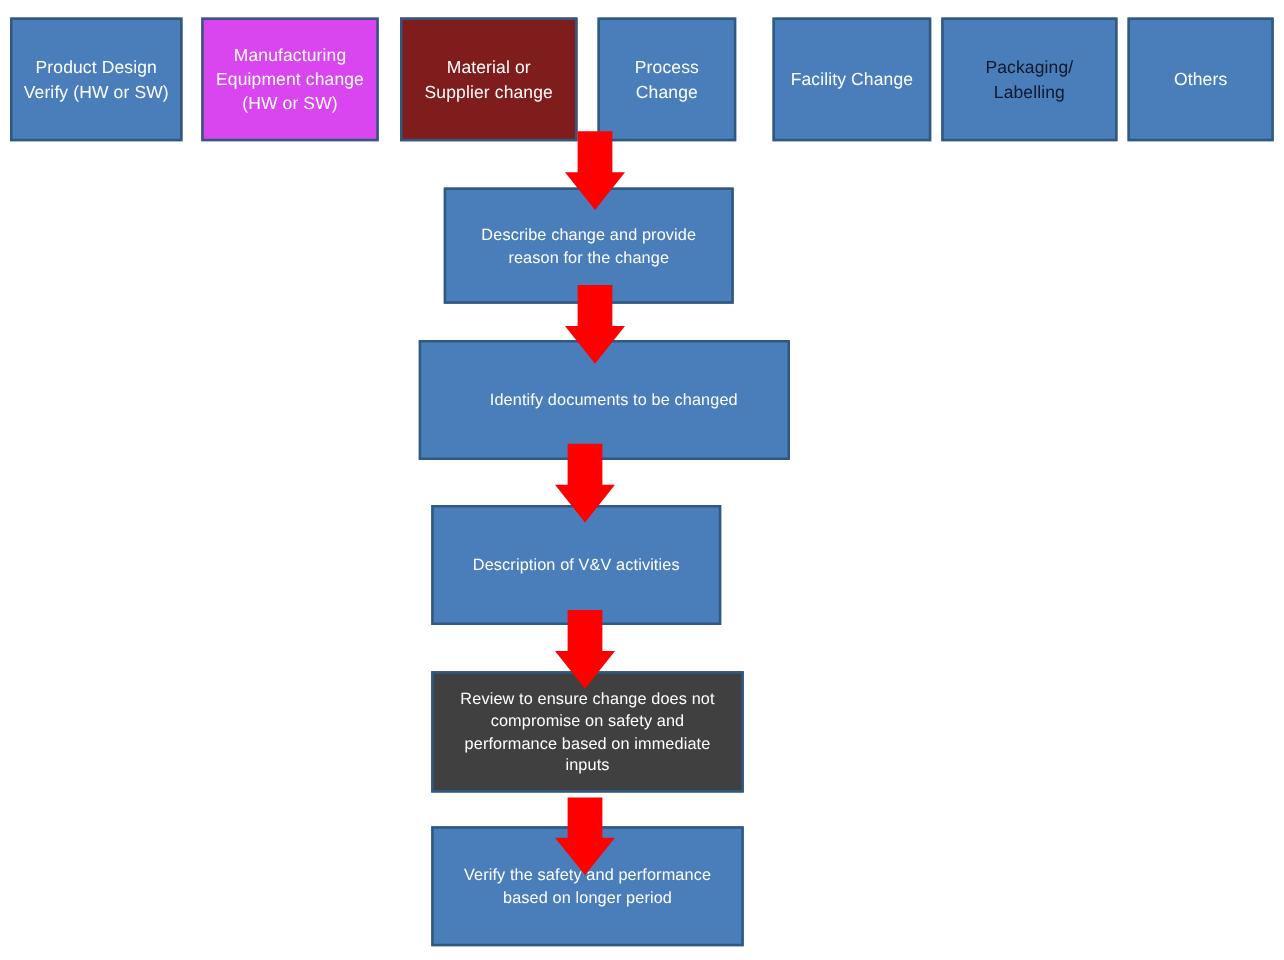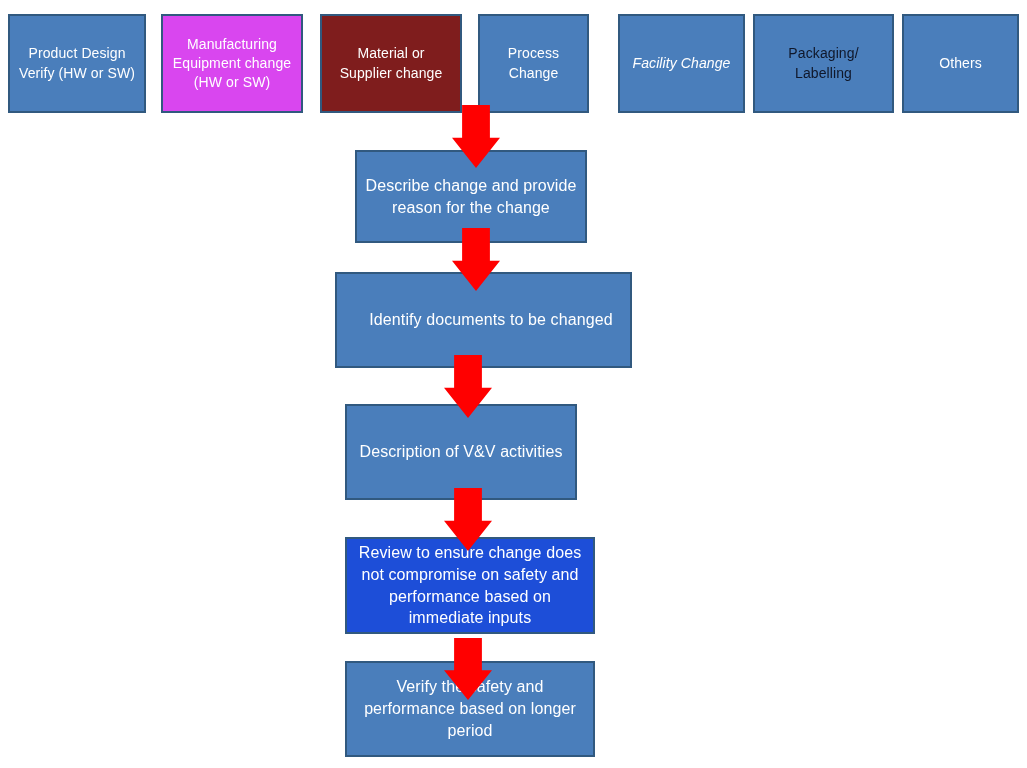"Facility Change" div.node { font-style: italic -> none }
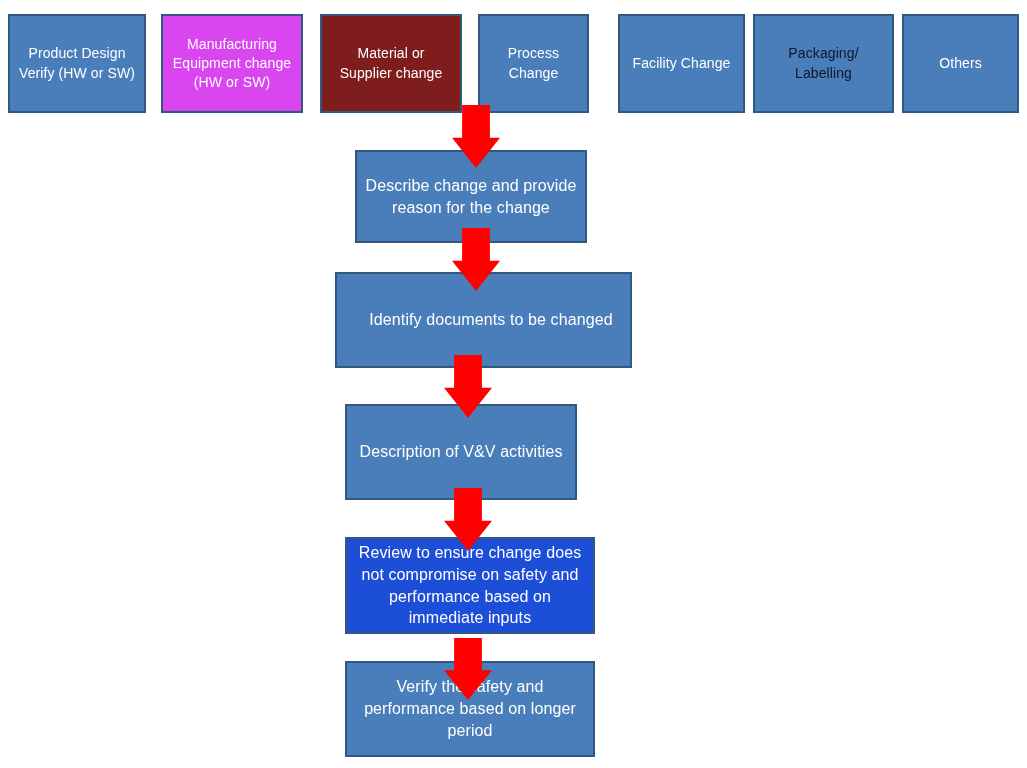"Describe change and provide reason" .node { font-size: 16px -> 13px }
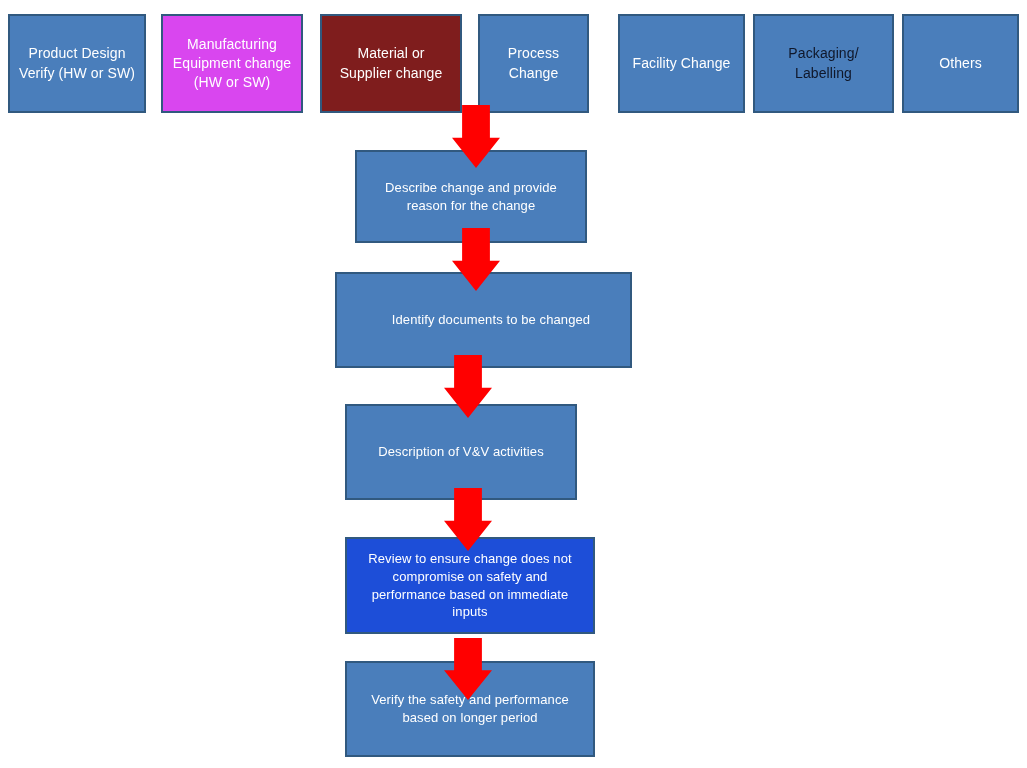"Review to ensure change does" div.node { background: #1d4ed8 -> #404040 }
